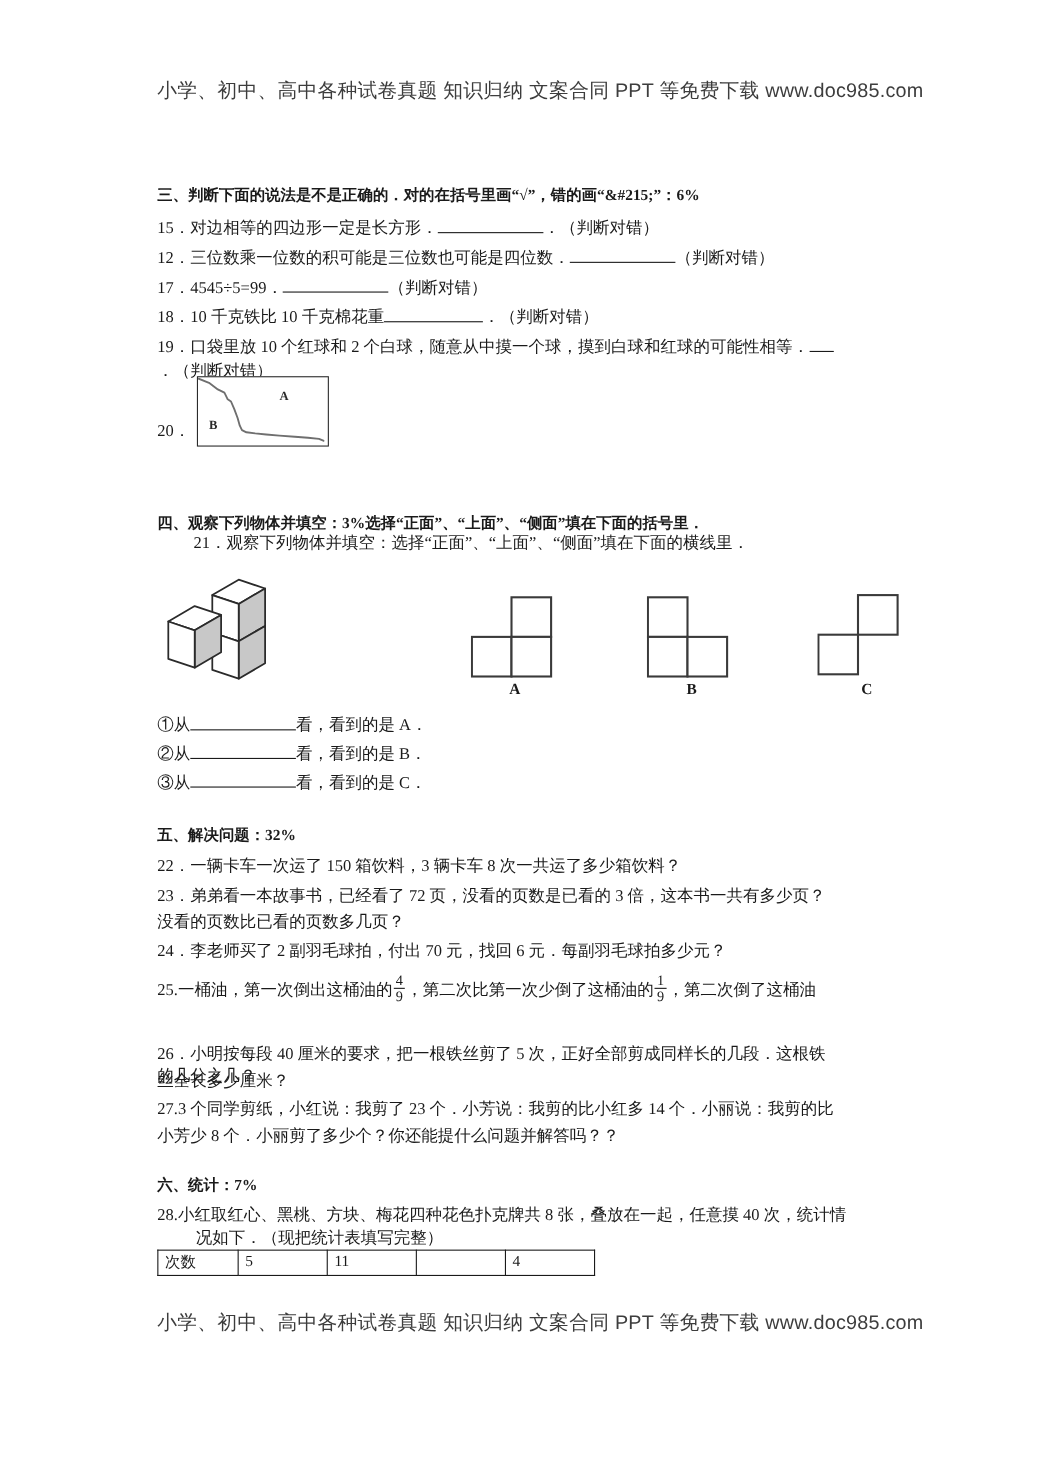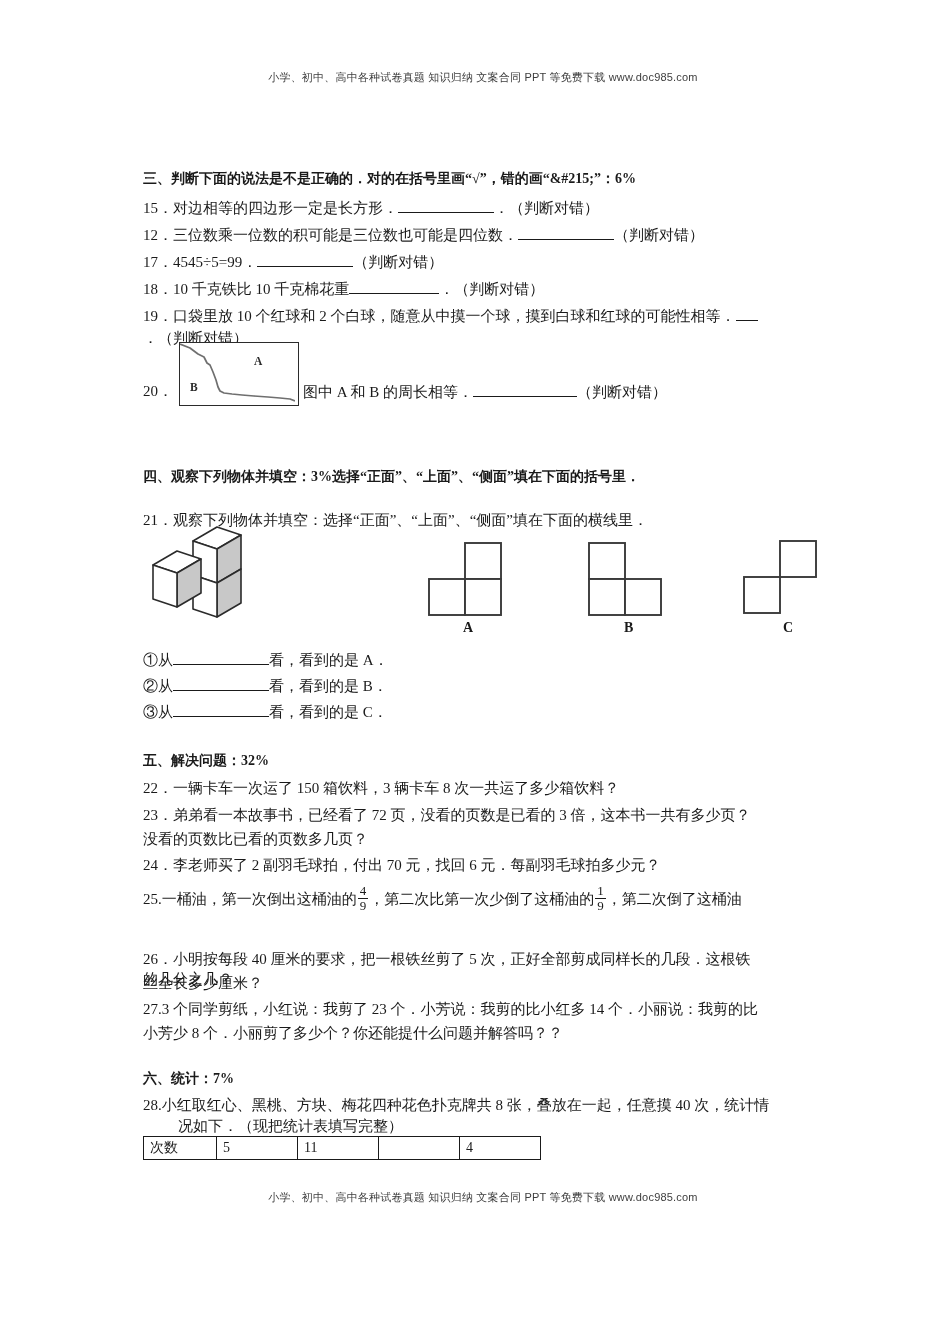"小学、初中、高中各种试卷真题 知识归纳 文案合同 PPT 等免费下载" .watermark { font-size: 11px -> 18px }
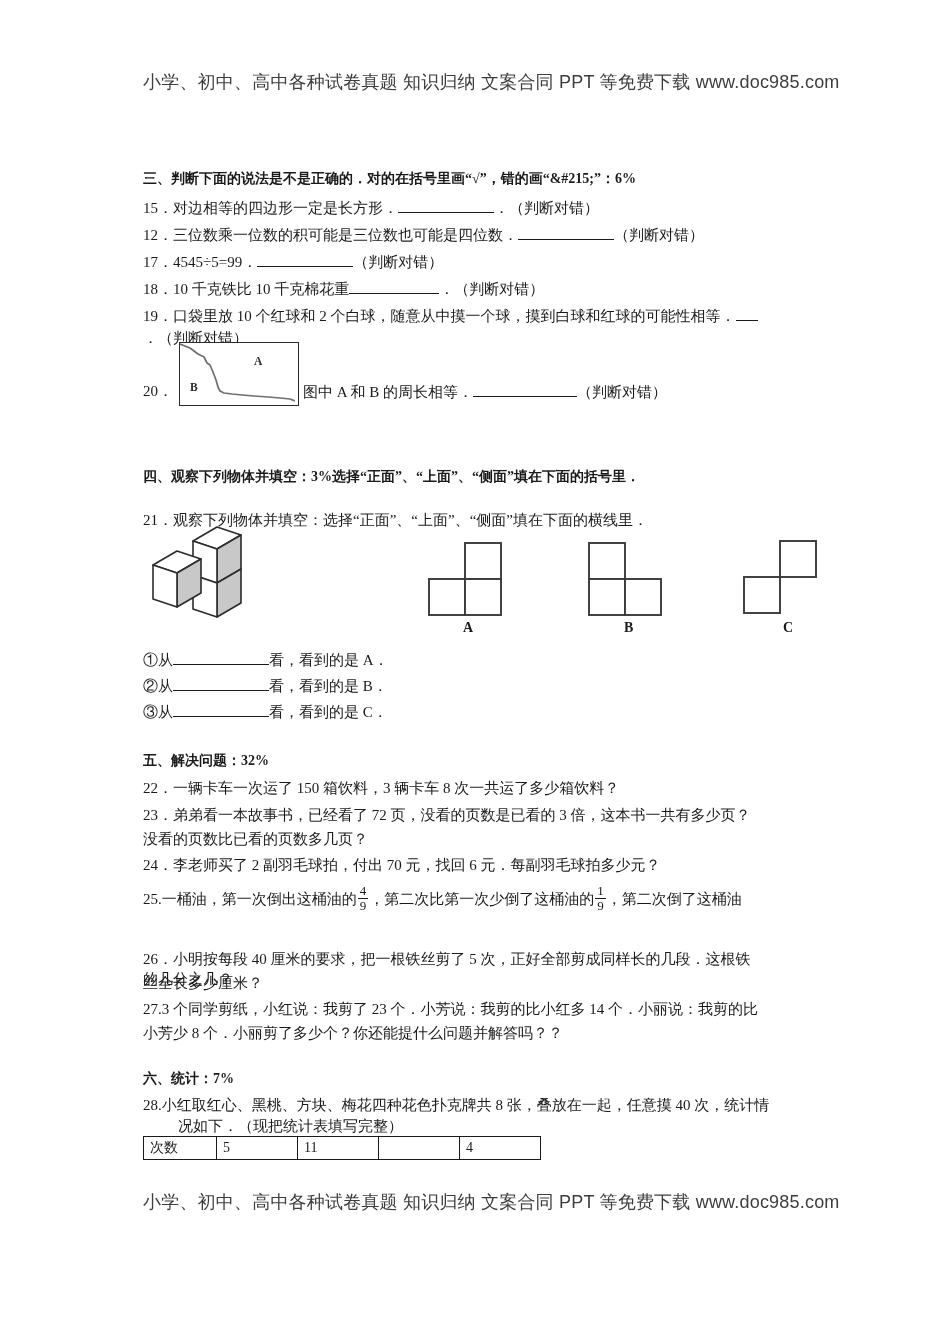"图中 A 和 B 的周长相等．" span.q20-text { html: <span><span>图中 A 和 B 的周长相等．</span><span></span><span>（判断对错）</span></span> -> none }
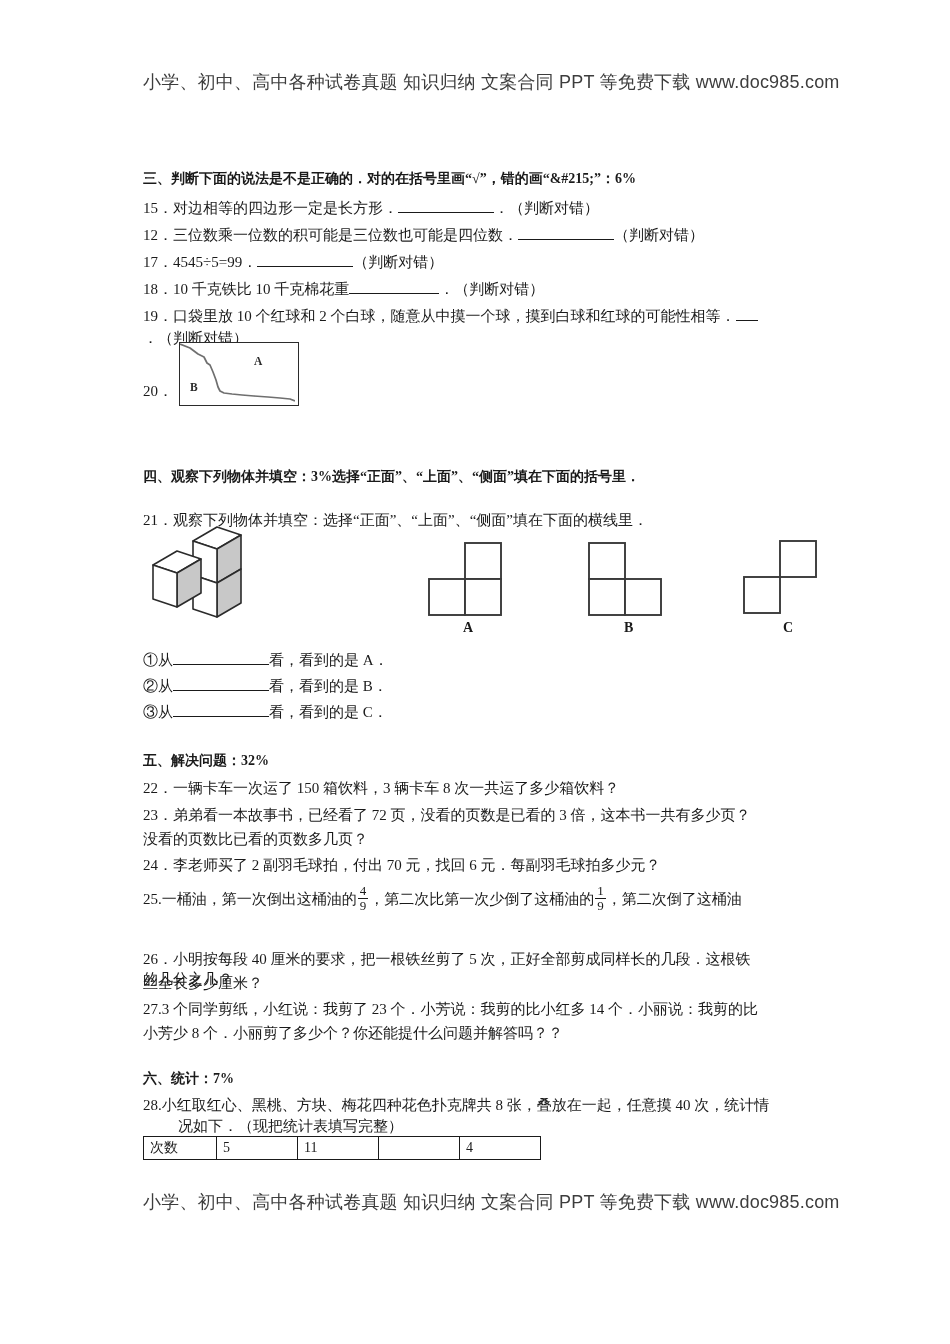"21．观察下列物体并填空：选择“正面”、“上面”、“侧面”填在下面的横线里．" div.blk { margin-left: none -> 33px; top: 508px -> 482px }
